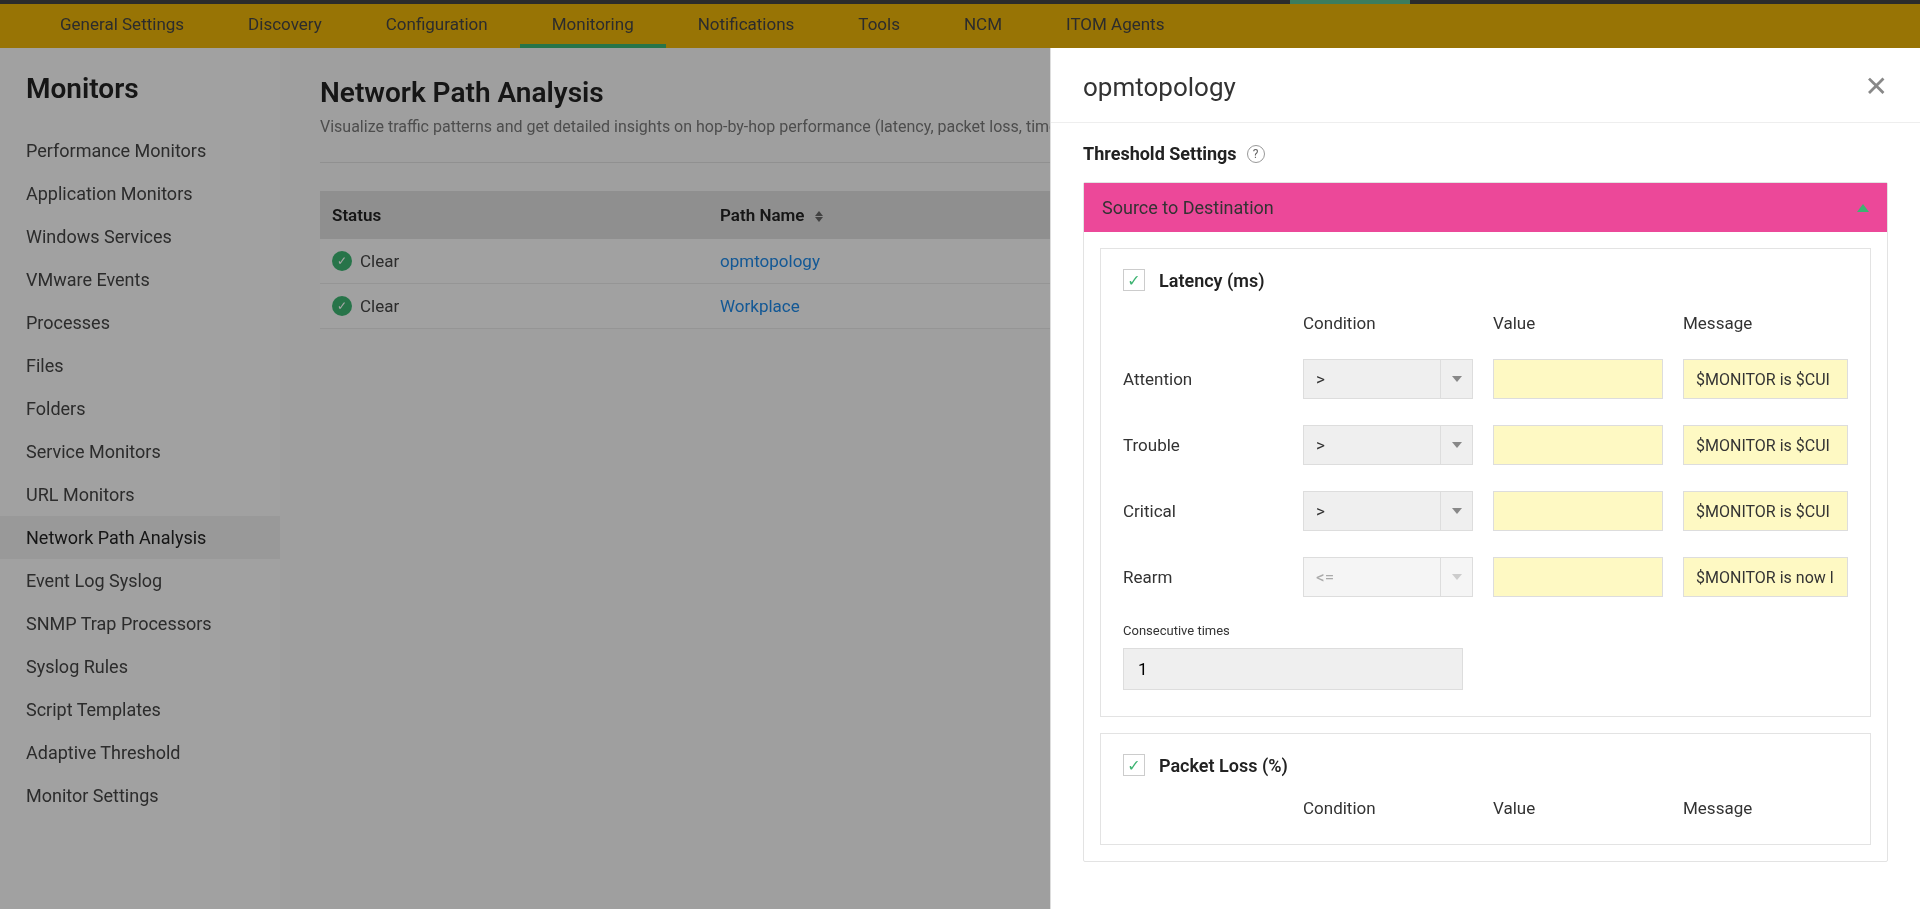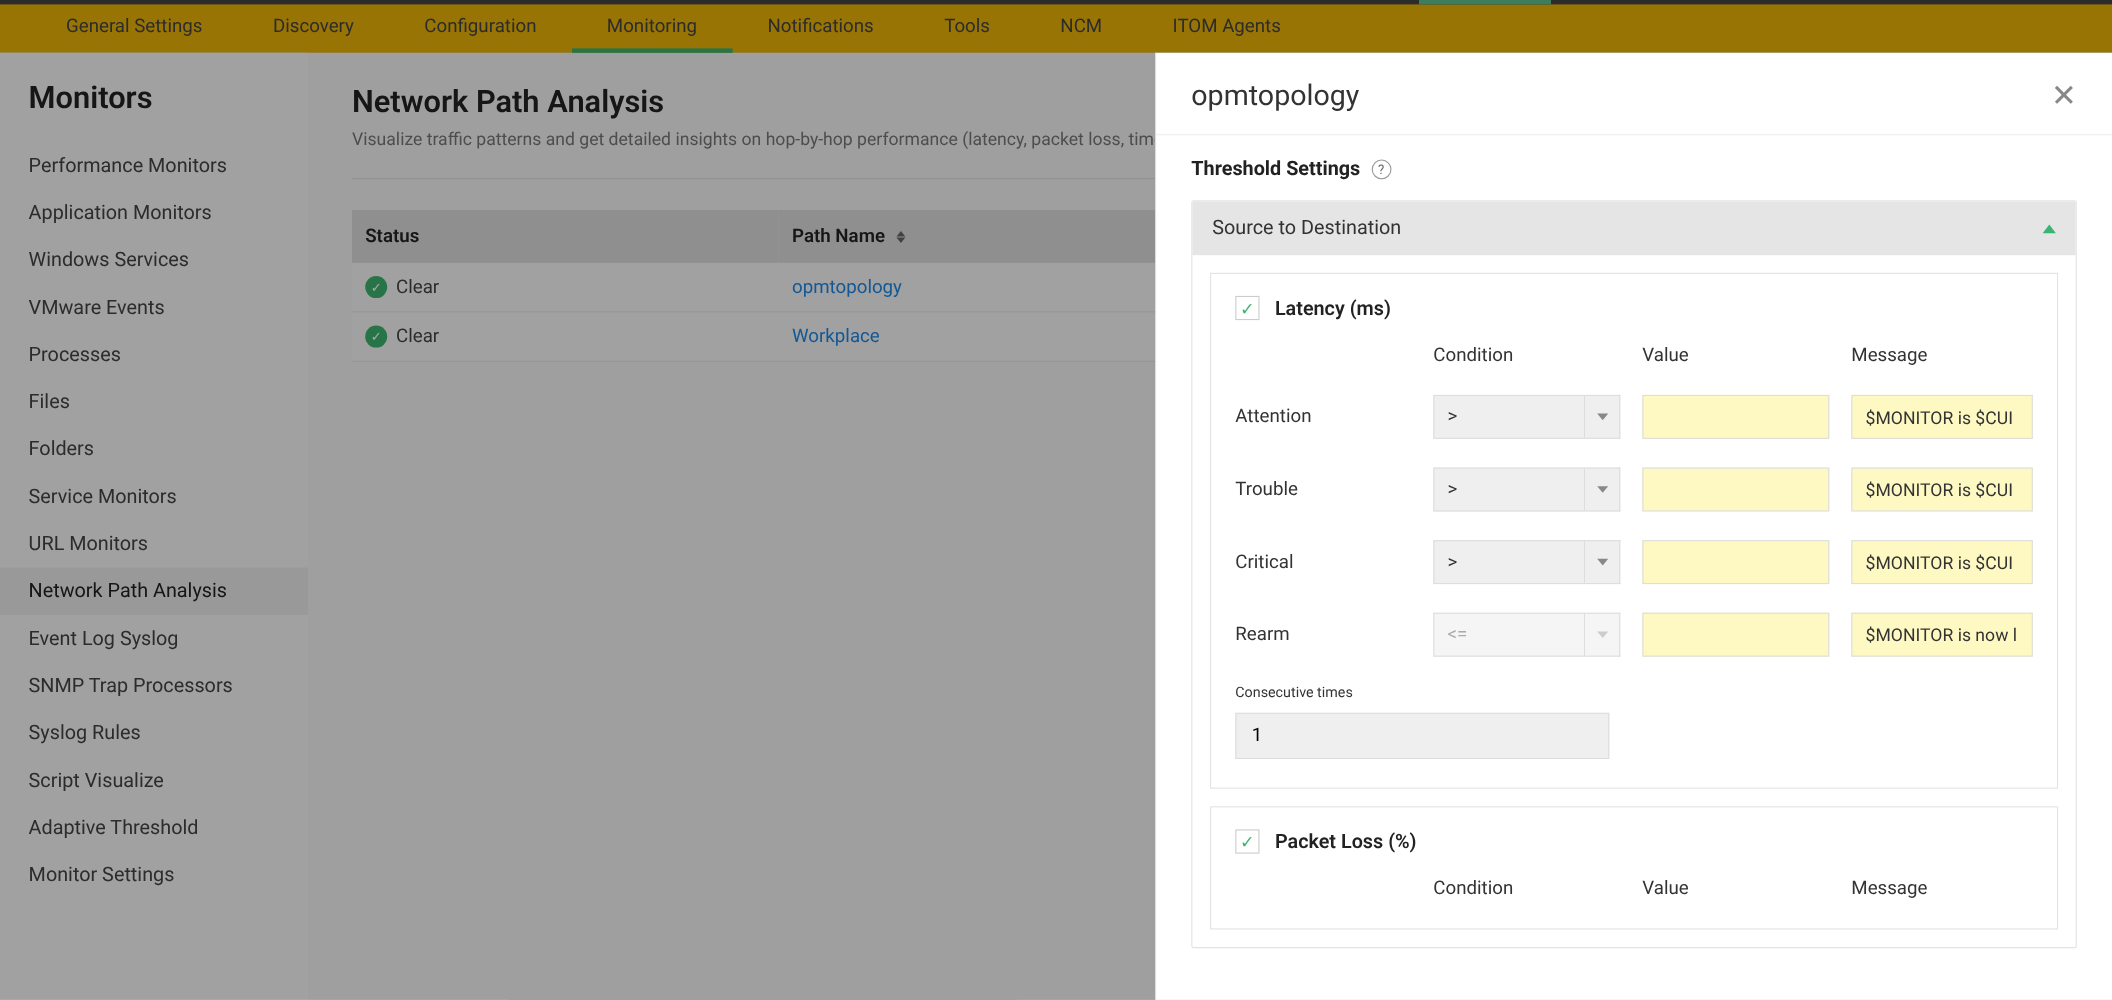"Source to Destination" .accordion-header { background: #e5e5e5 -> #ec4899 }
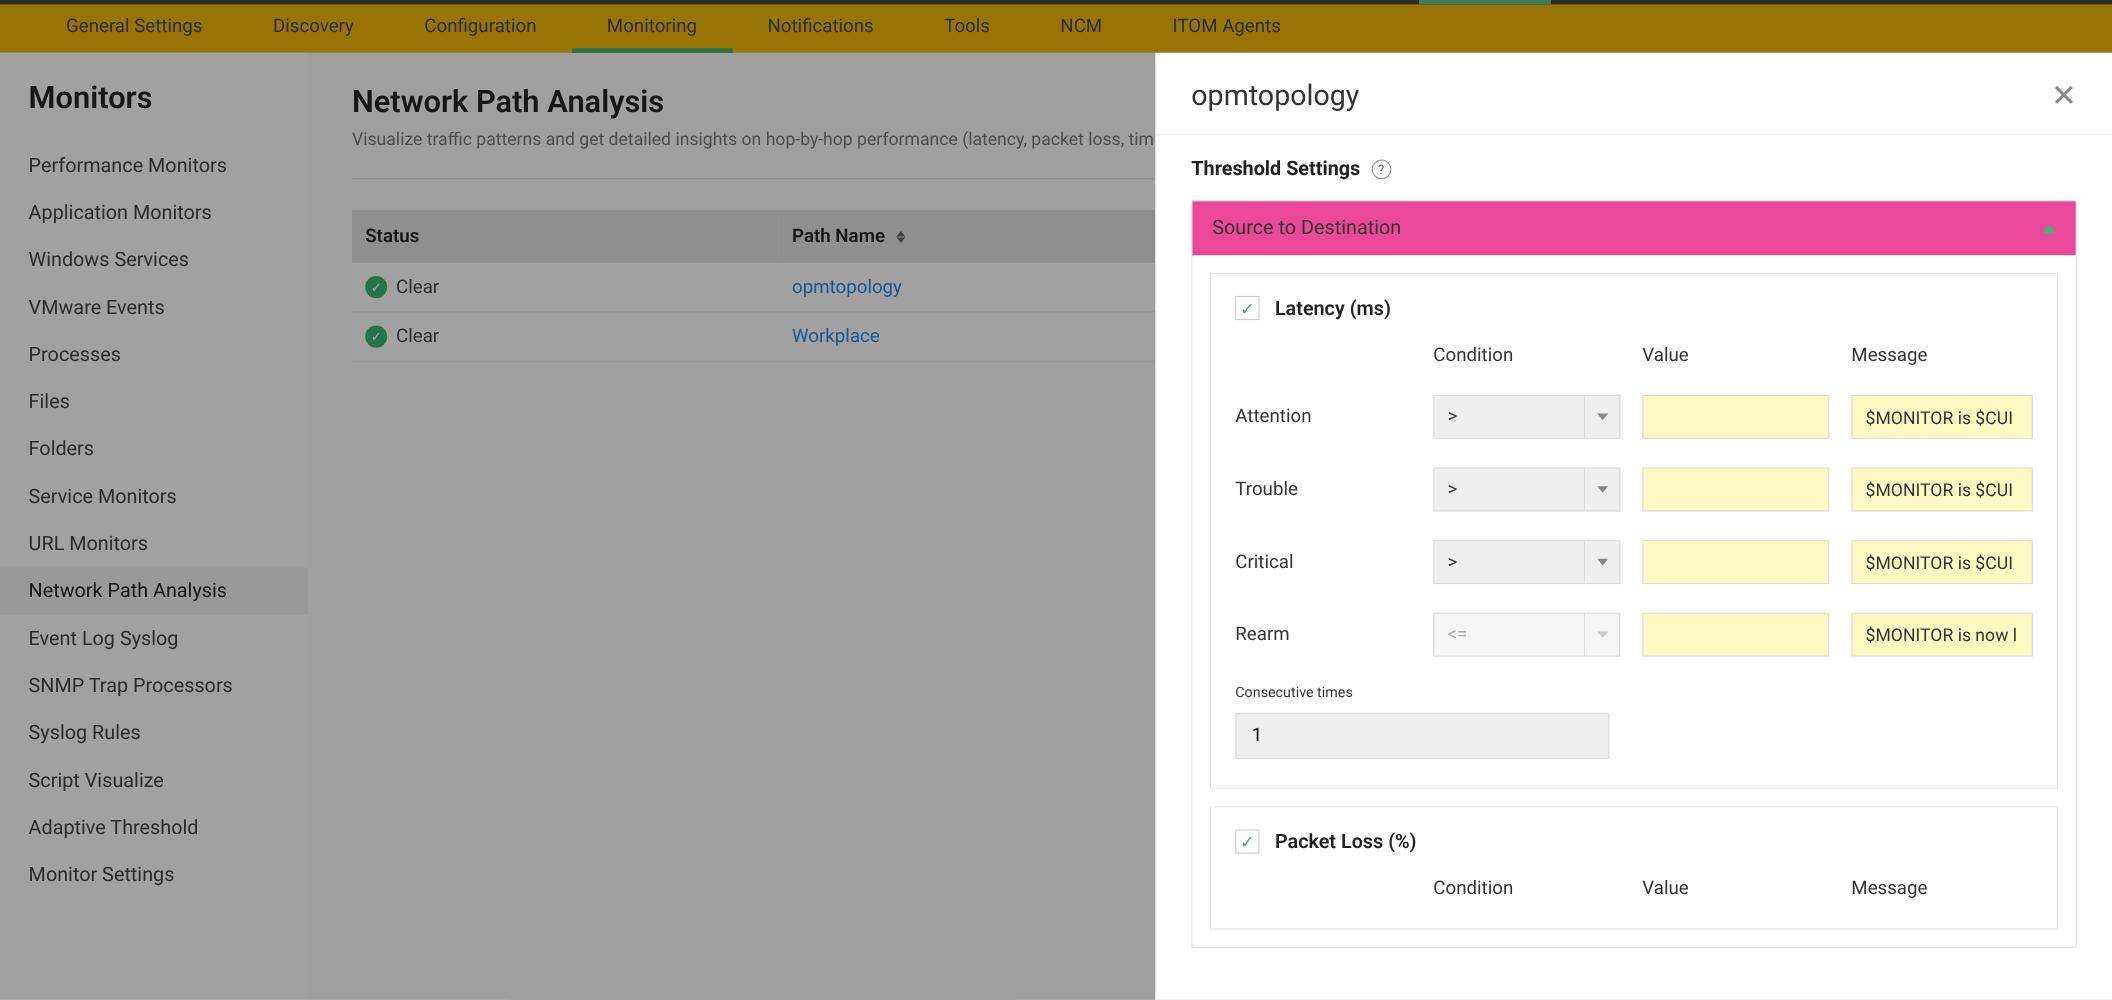"Script Visualize" div.sidebar-item { text: Visualize -> Templates }
